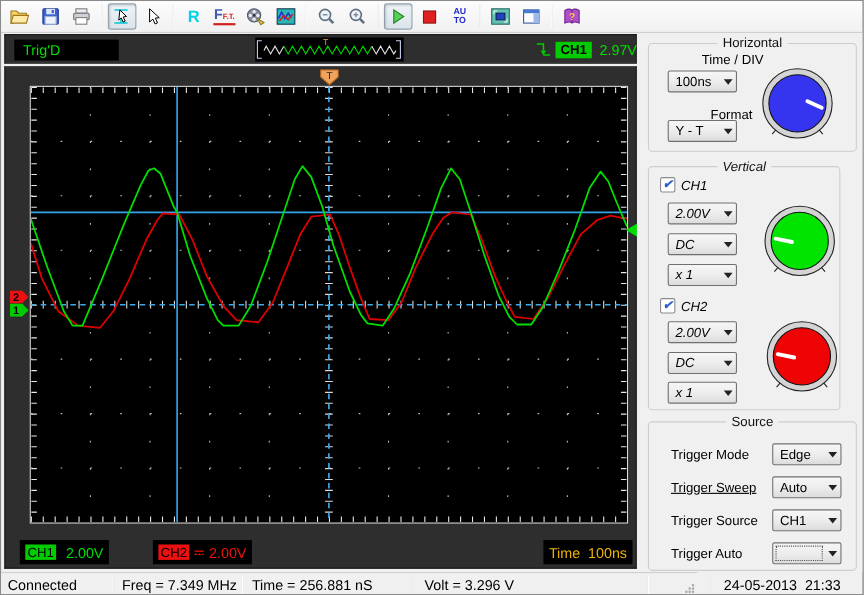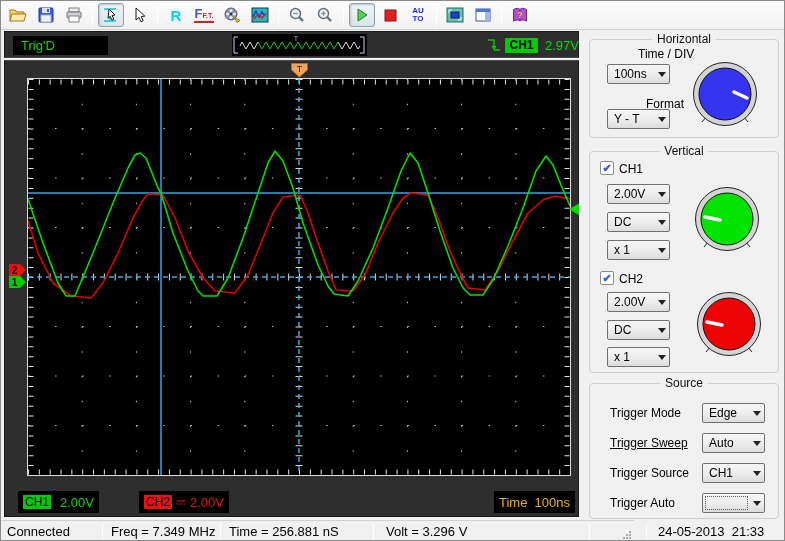"Vertical" .g-vertical { font-style: none -> italic; width: 190px -> 175px }
